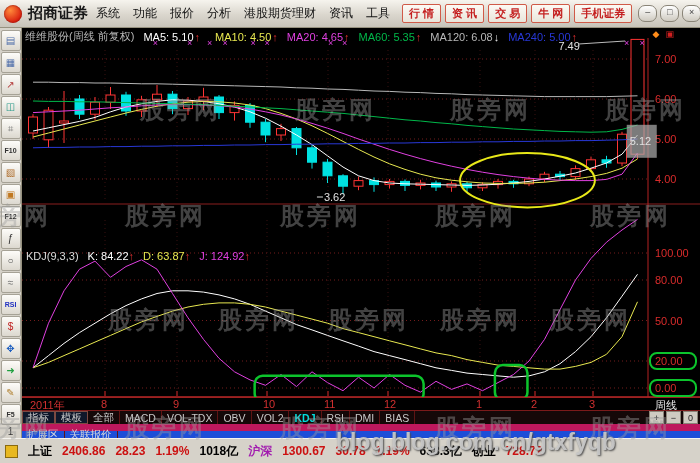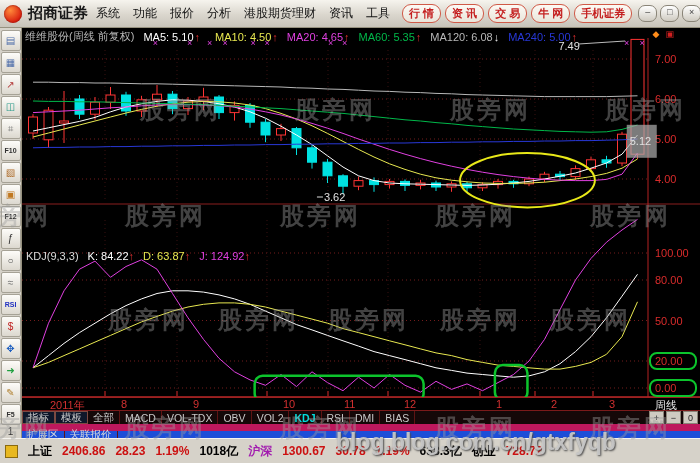"行 情" .pill { border-radius: 9px -> 2px }
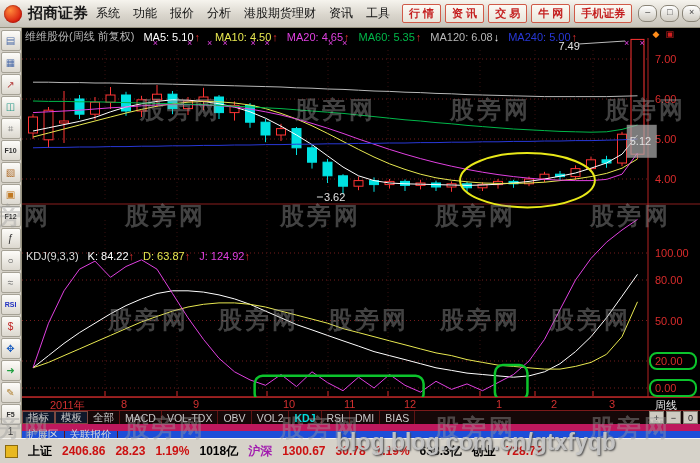"2011年" .x-label { margin-left: 20px -> none }
